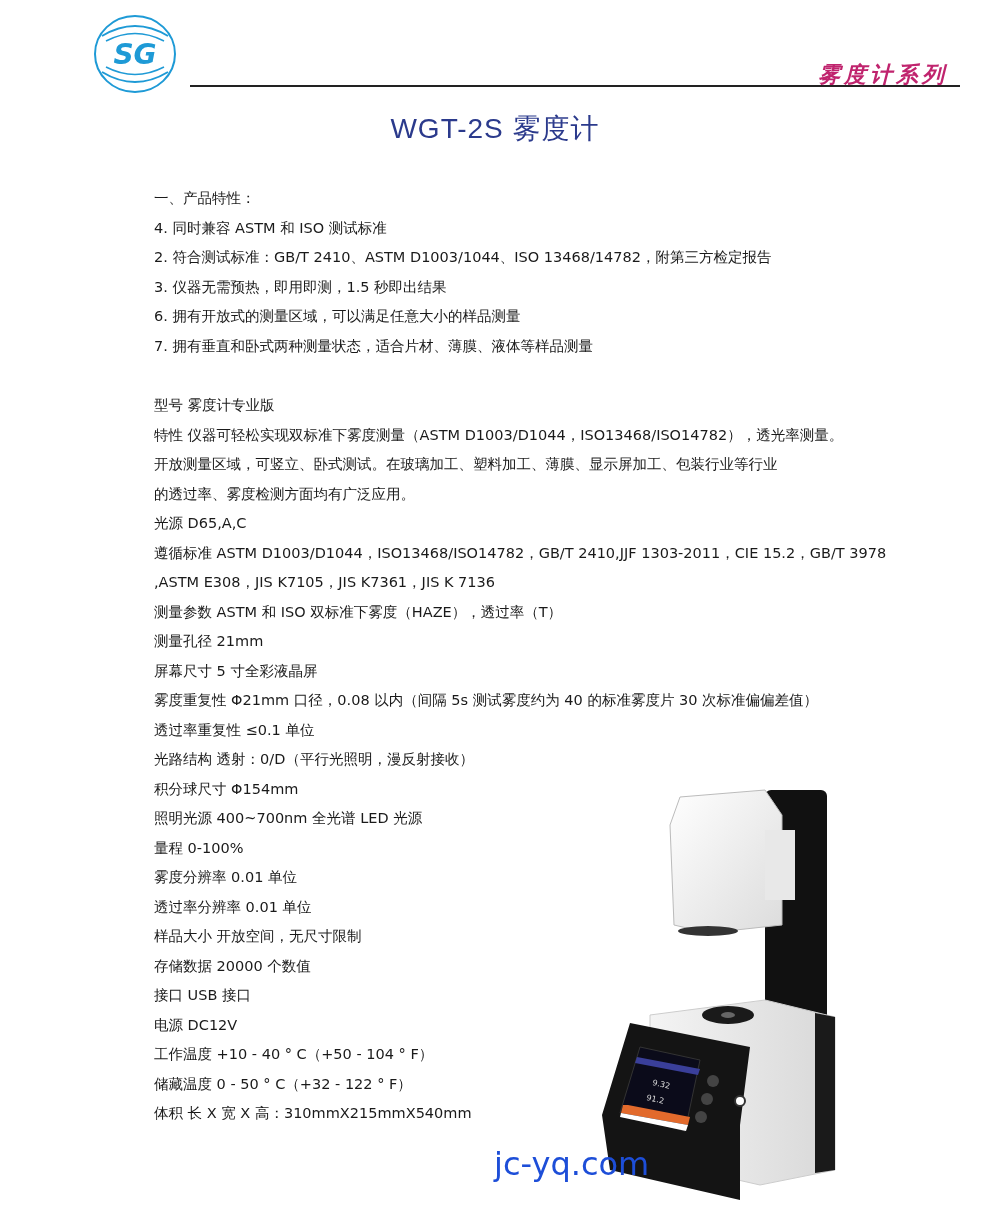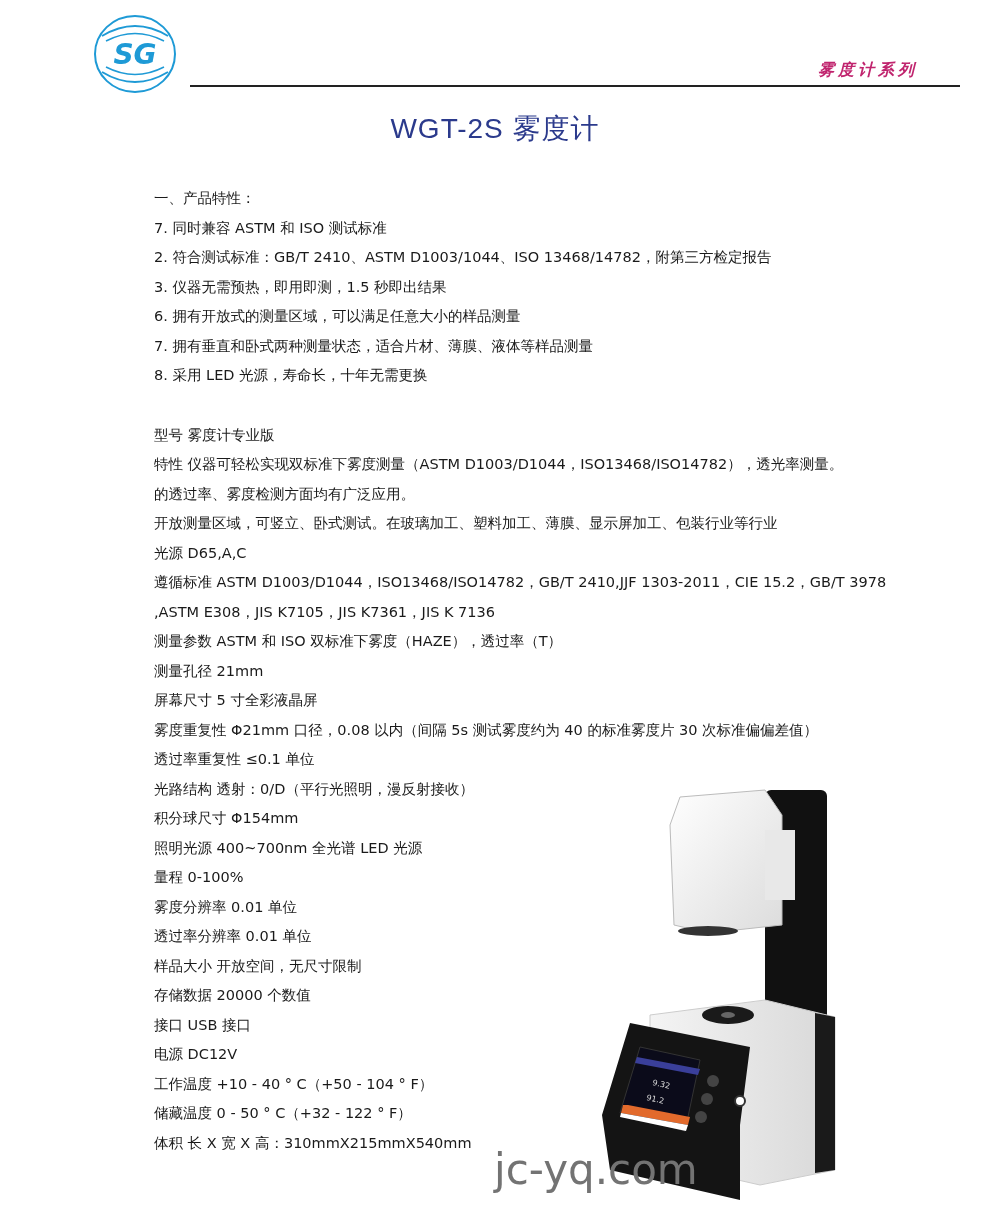"雾度计系列" .series-label { font-size: 16px -> 22px }
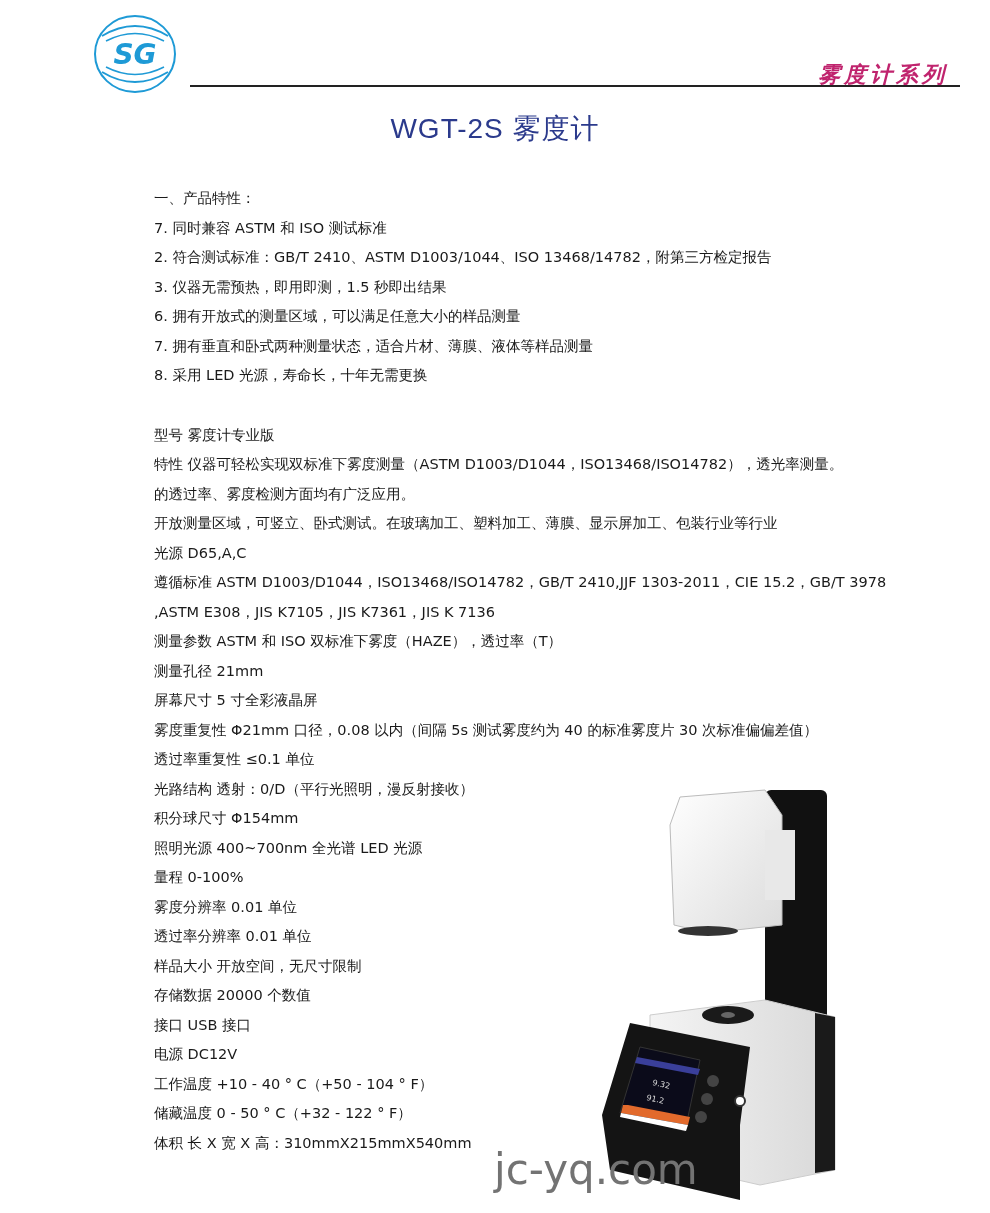"7. 同时兼容 ASTM 和 ISO" div.line { text: 7 -> 4 }
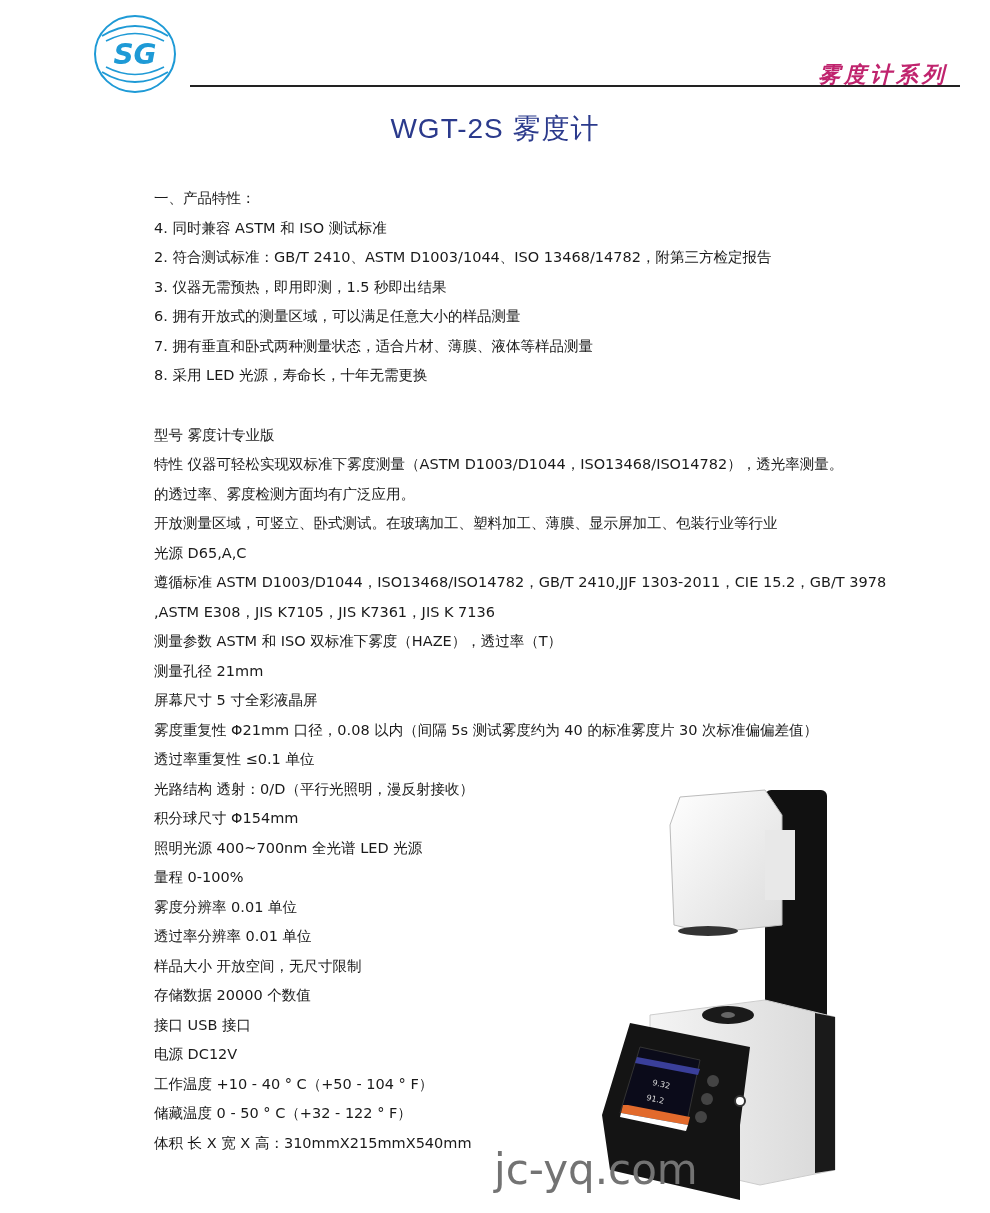"8. 采用 LED 光源，寿命长，十年无需更换" div.line { html: <div>8. 采用 LED 光源，寿命长，十年无需更换</div> -> none }
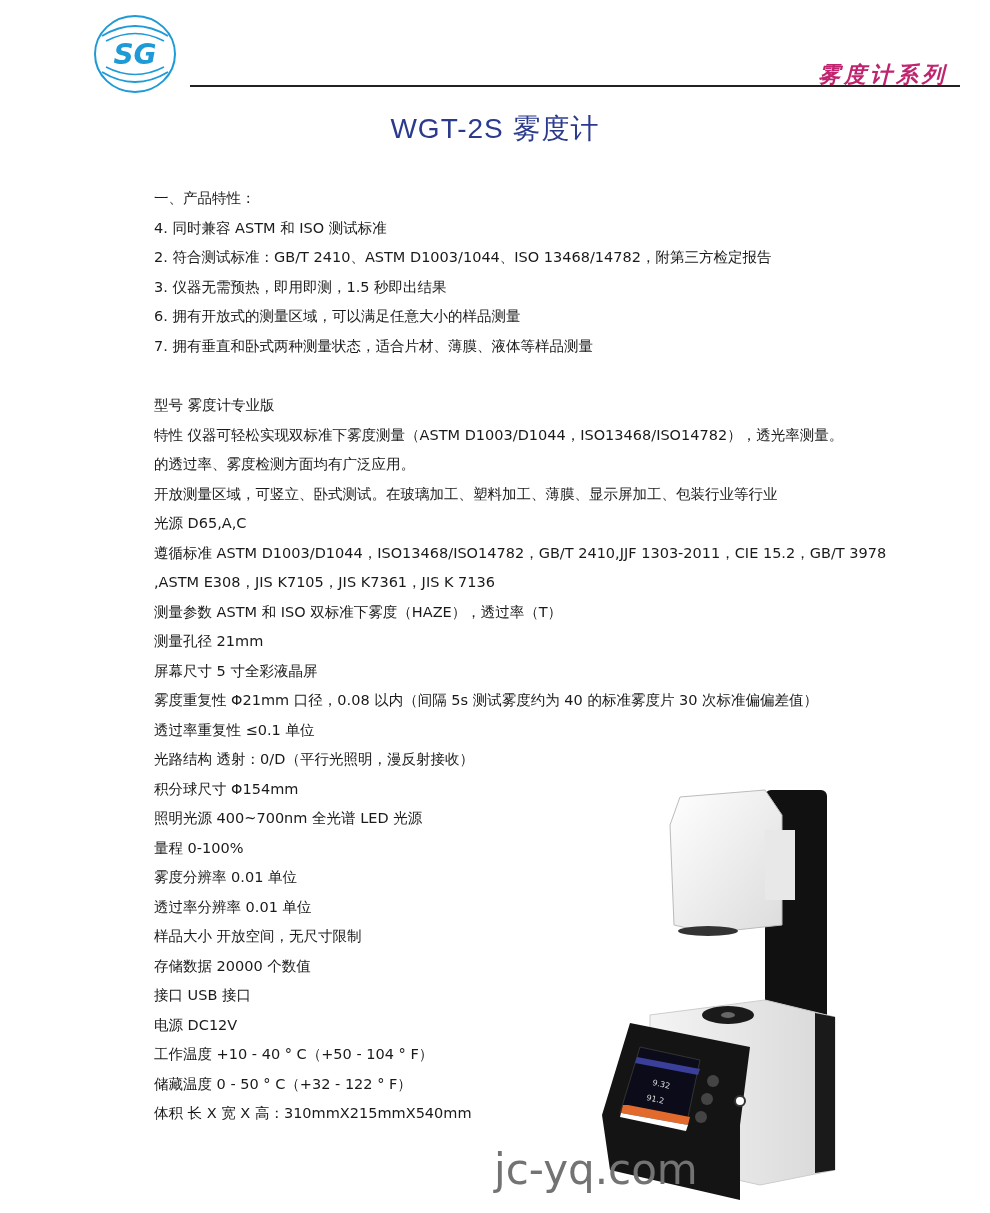"的透过率、雾度检测方面均有广泛应用。" div.line { order: before "开放测量区域，可竖立、卧式测试。在玻璃加工、塑料加工、薄膜、显示屏加工、包装行业" -> after "开放测量区域，可竖立、卧式测试。在玻璃加工、塑料加工、薄膜、显示屏加工、包装行业" }
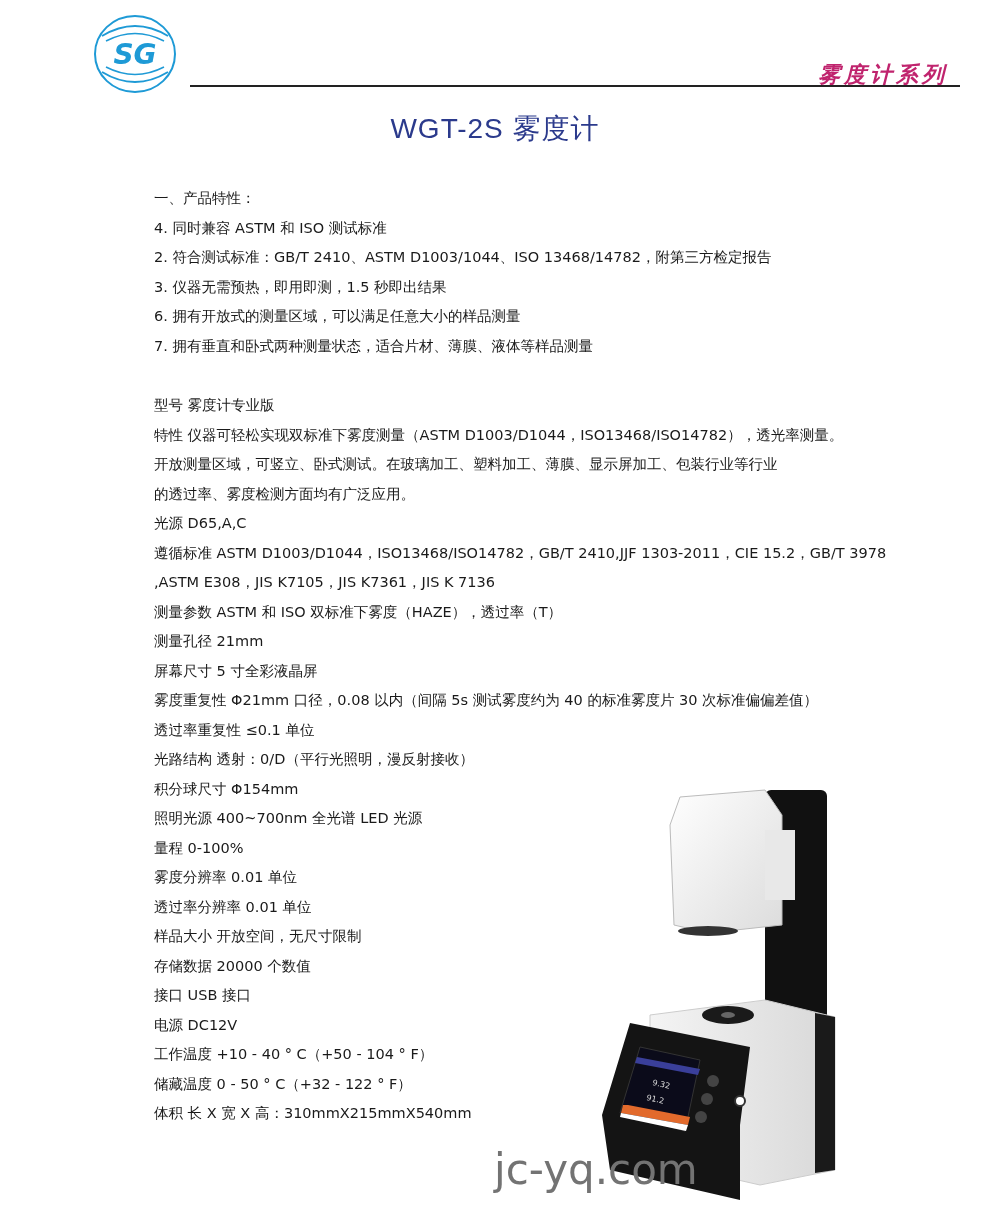"jc-yq.com" .watermark { color: #737373 -> #1d4ed8; font-size: 42px -> 32px }
